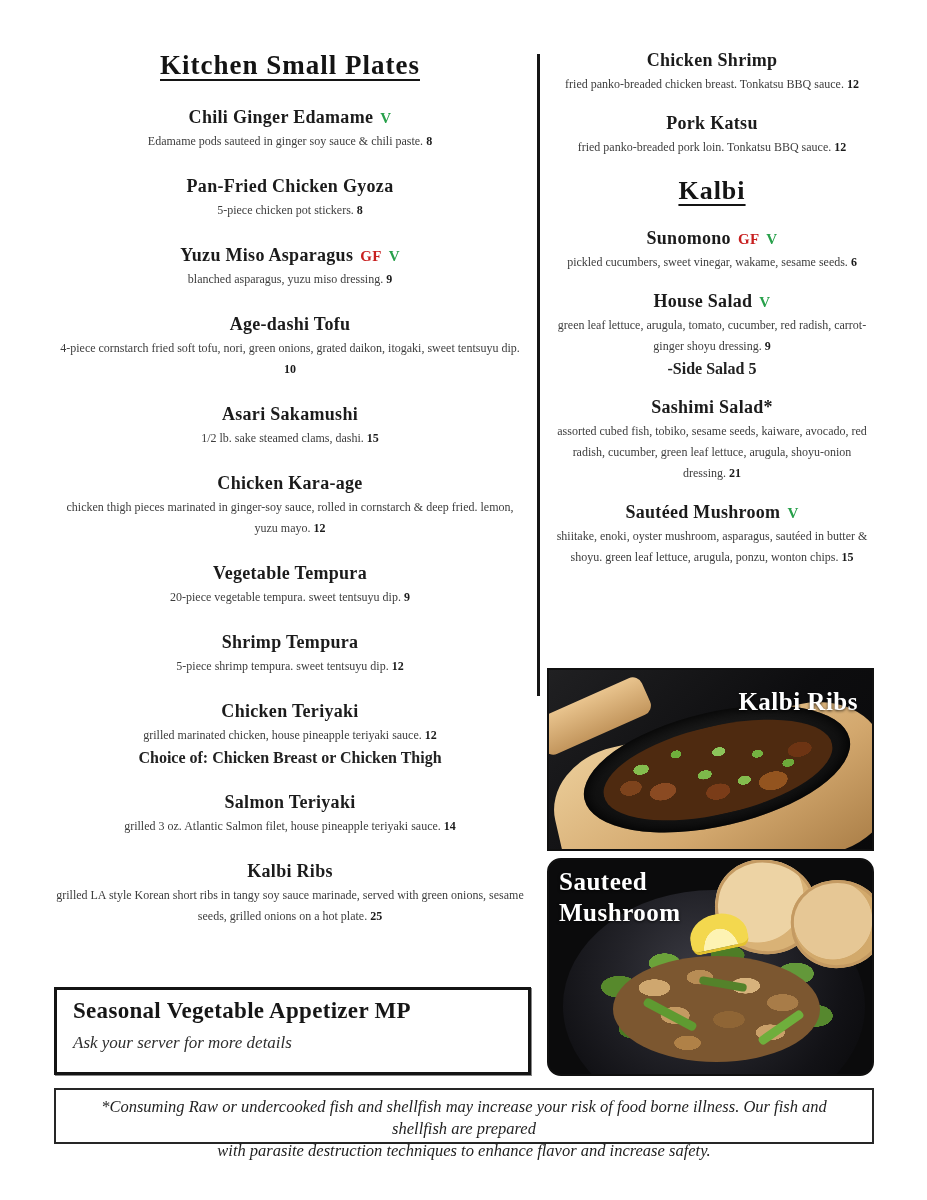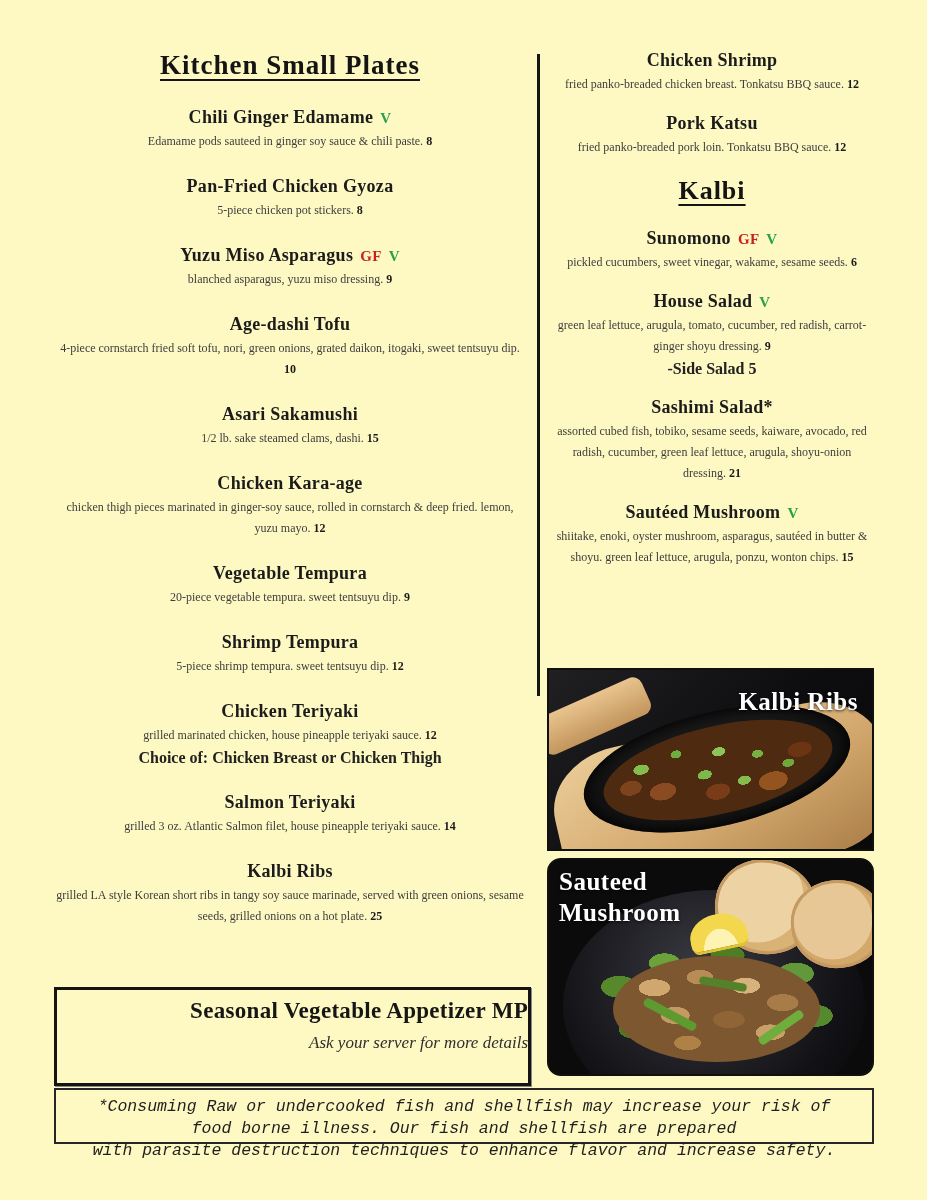"Kitchen Small Plates" .page { background: #fef9c3 -> #ffffff }
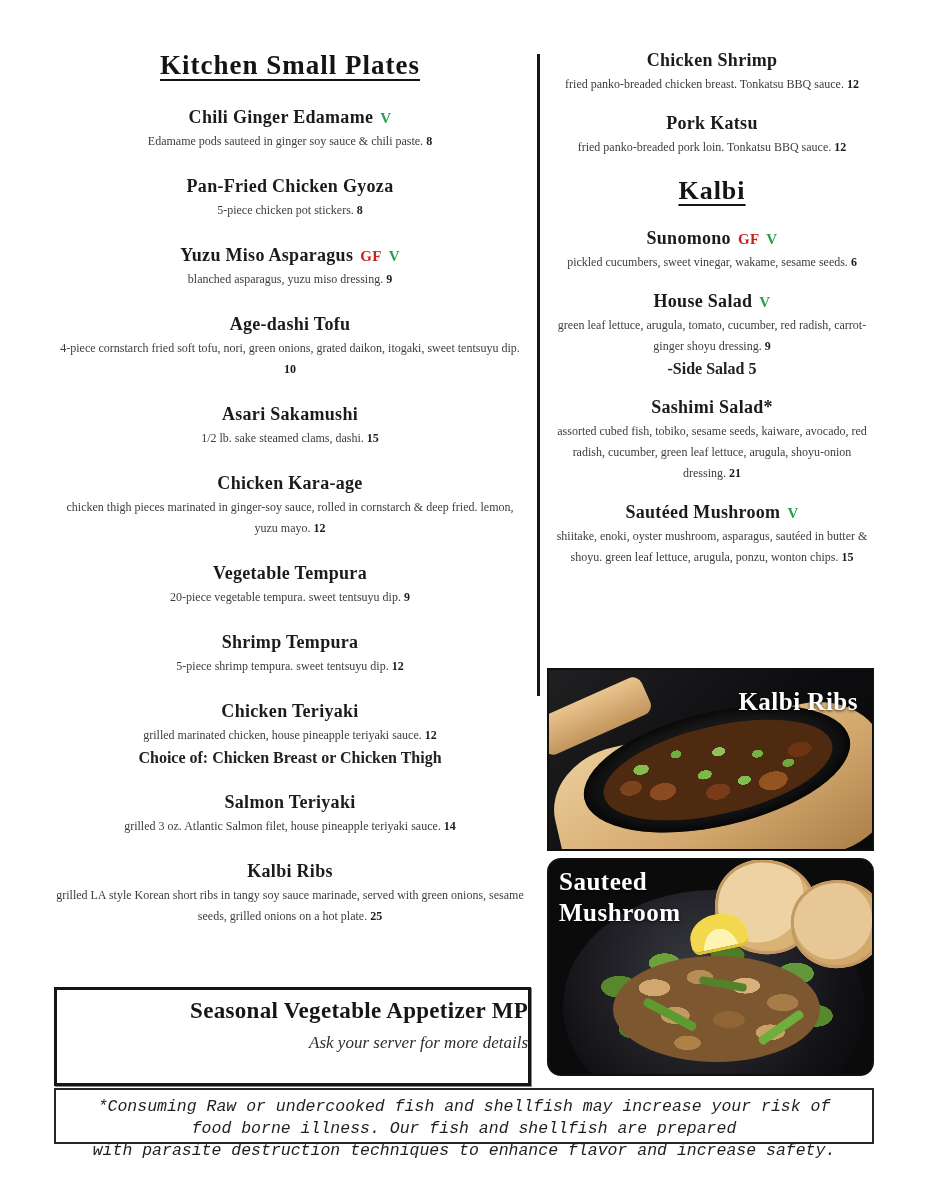"Seasonal Vegetable Appetizer MP" .seasonal-box { height: 99px -> 88px; padding-left: none -> 16px; text-align: right -> left }
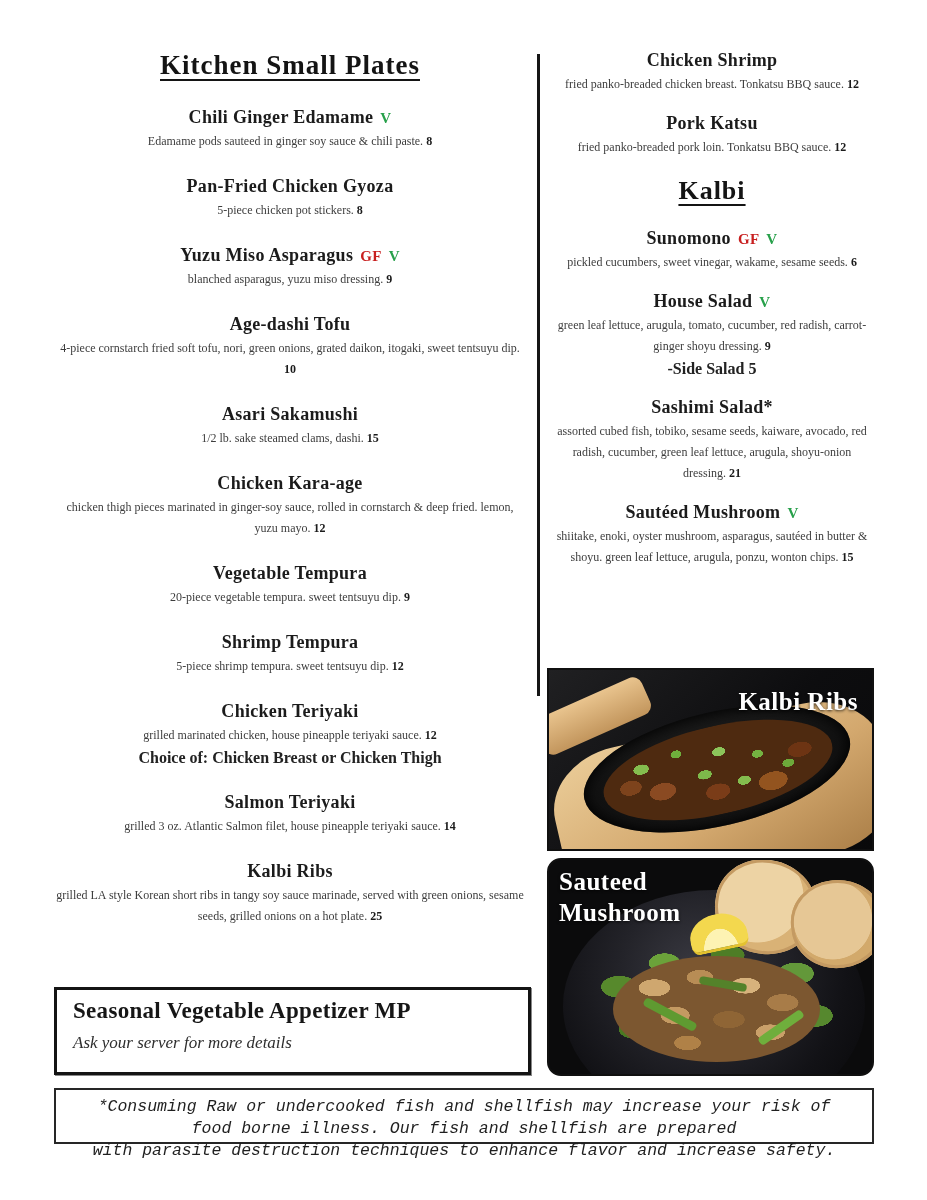"*Consuming Raw or undercooked fish" .disclaimer-box { font-family: Liberation Mono, monospace -> none }
